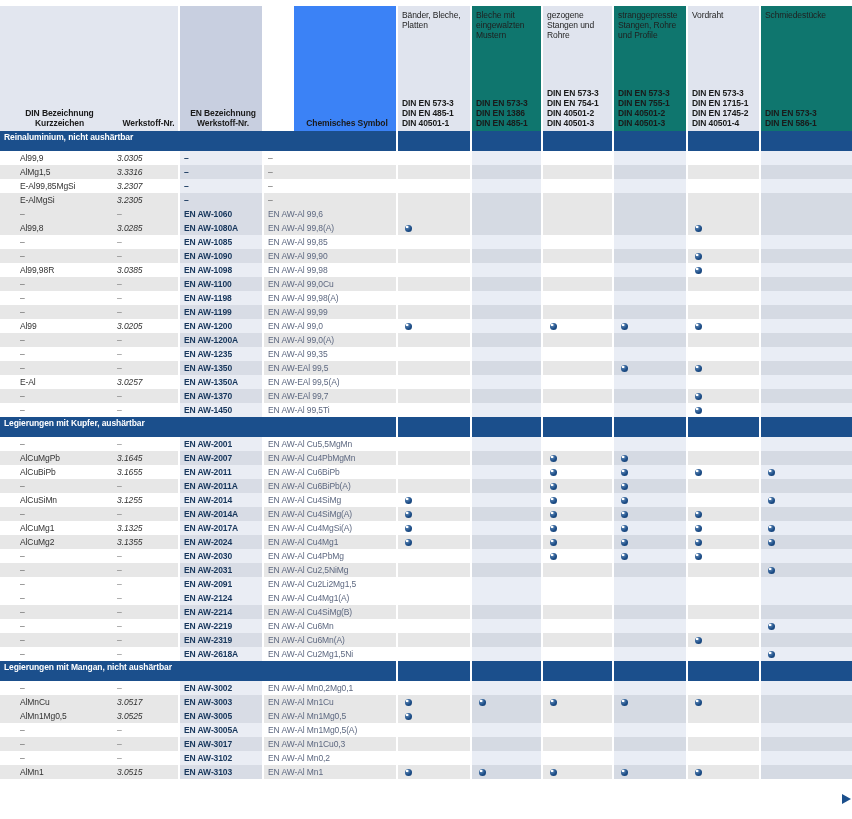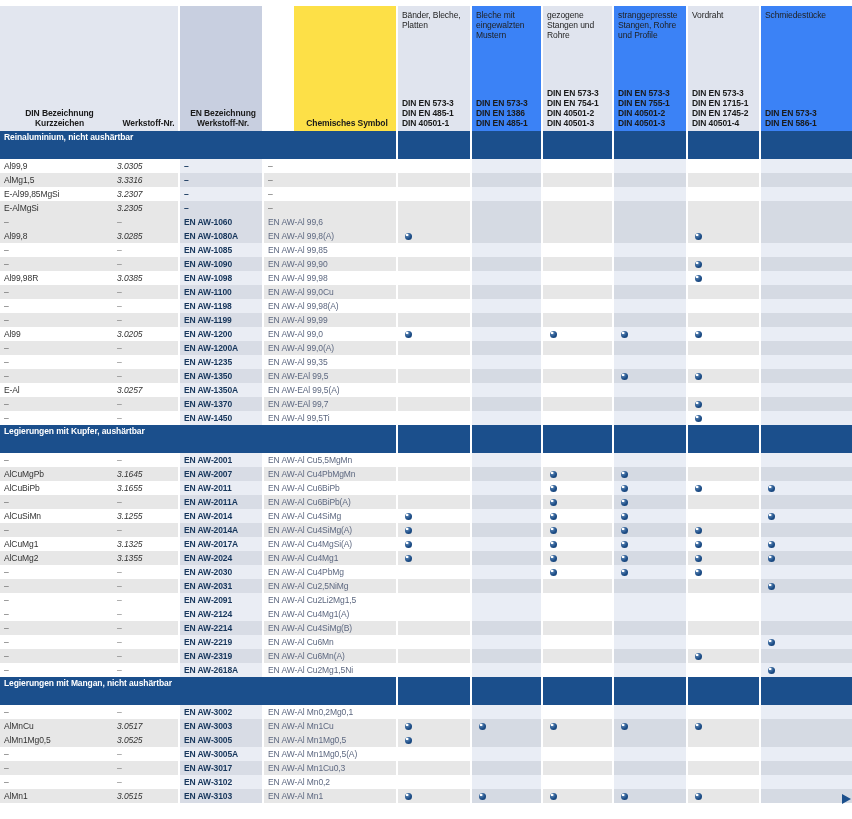"Bleche mit" .h-prod.odd { background: #3b82f6 -> #0f766e }
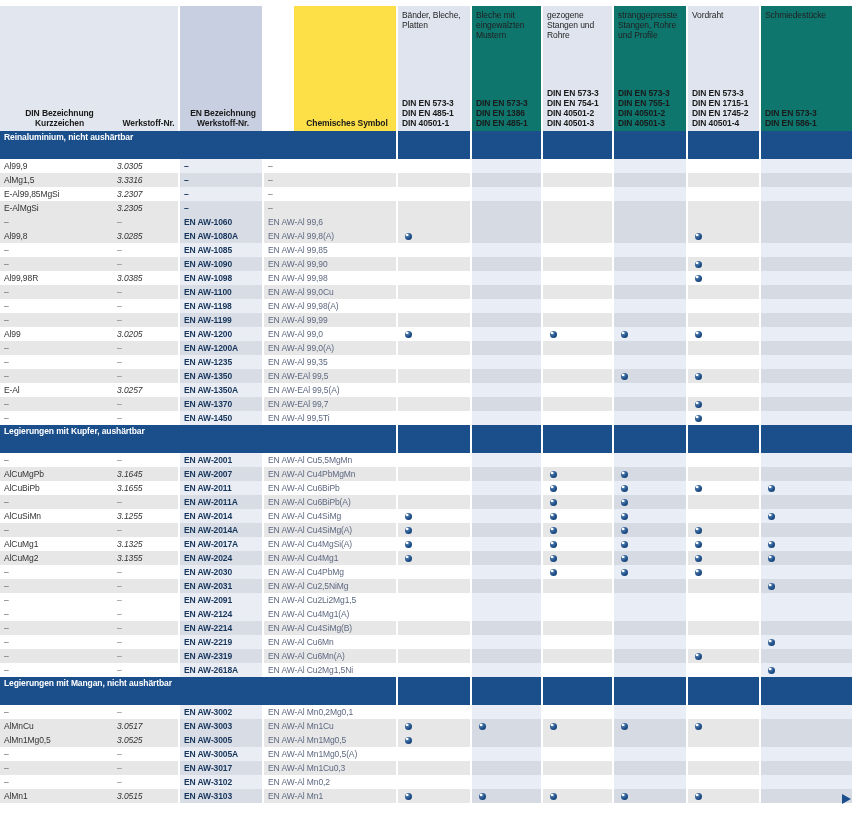"Chemisches Symbol" .h-chem { background: #fde047 -> #3b82f6 }
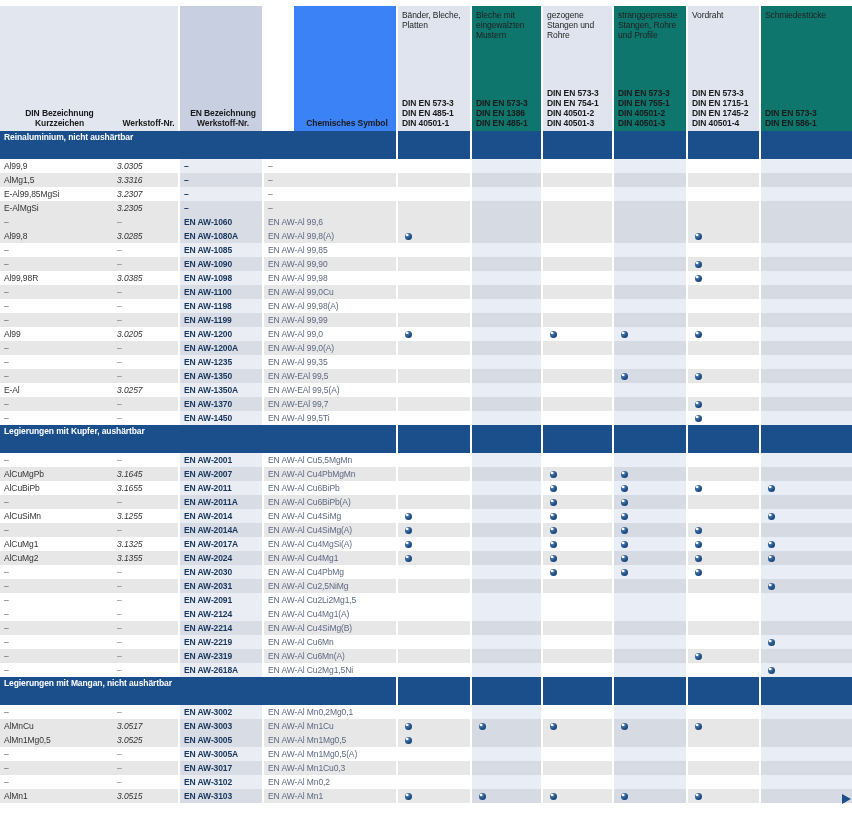"Reinaluminium, nicht aushärtbar" .secbar { height: 28px -> 20px }
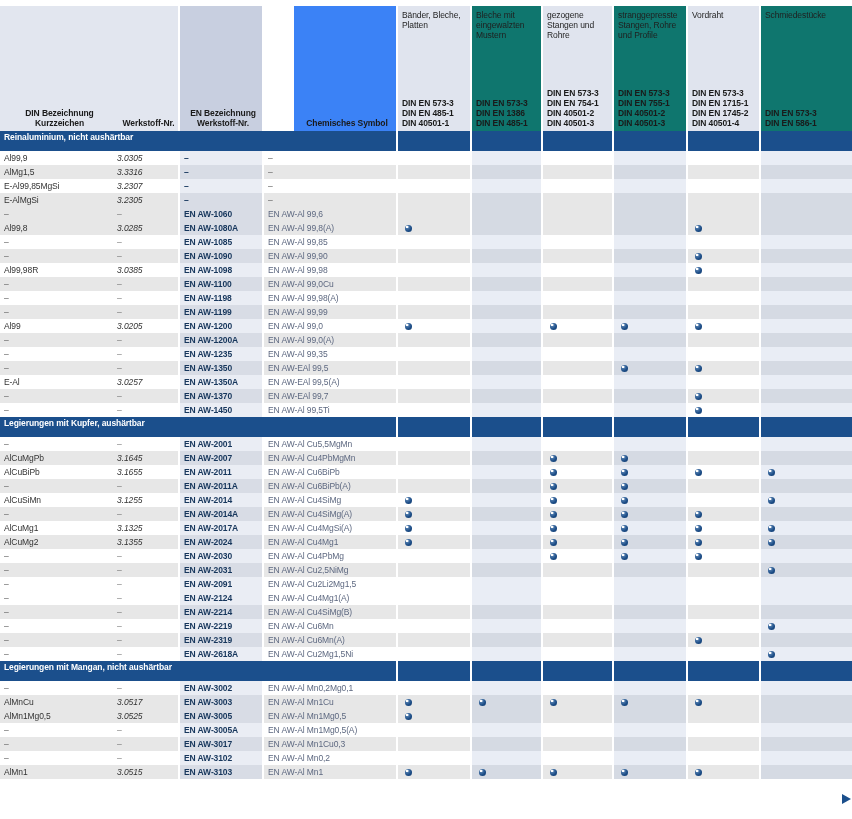"Al99,9" .c-din { padding-left: 4px -> 20px }
